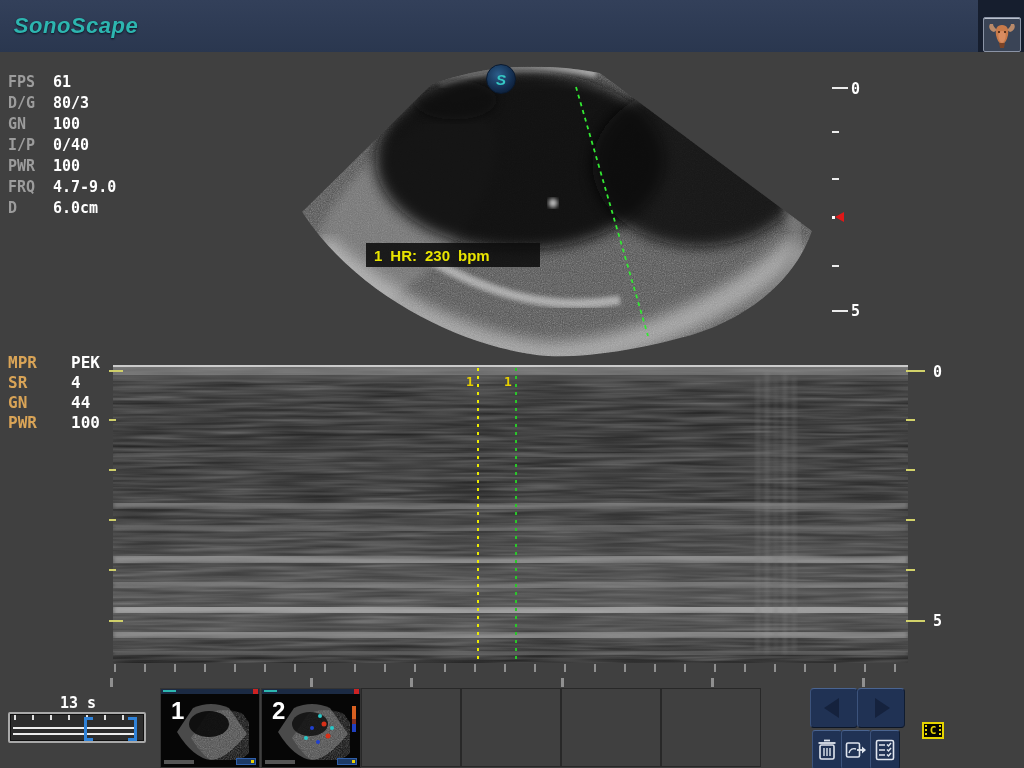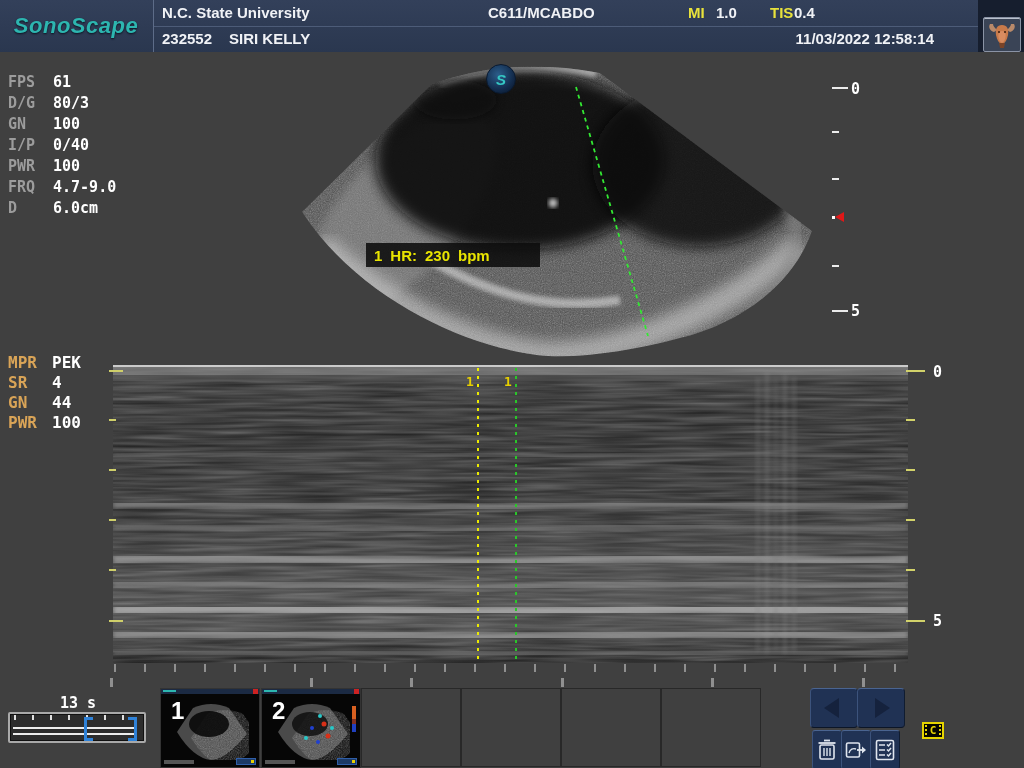"N.C. State University" div.hdr-mid { html: <div> <div> <span>N.C. State University</span> <span>C611/MCABDO</span> <span>MI</span> <span>1.0</span> <span>TIS</span> <span>0.4</span> </div> <div> <span>232552</span> <span>SIRI KELLY</span> <span>11/03/2022 12:58:14</span> </div> </div> -> none }
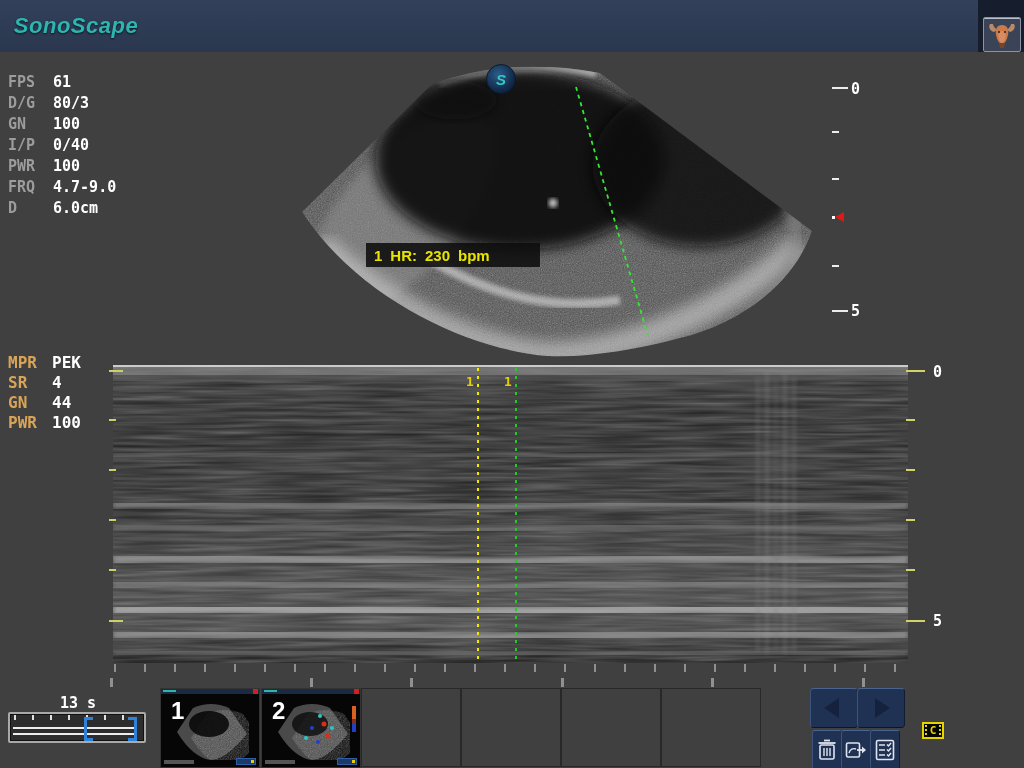"PEK" .mparams .val { margin-left: none -> 19px }
